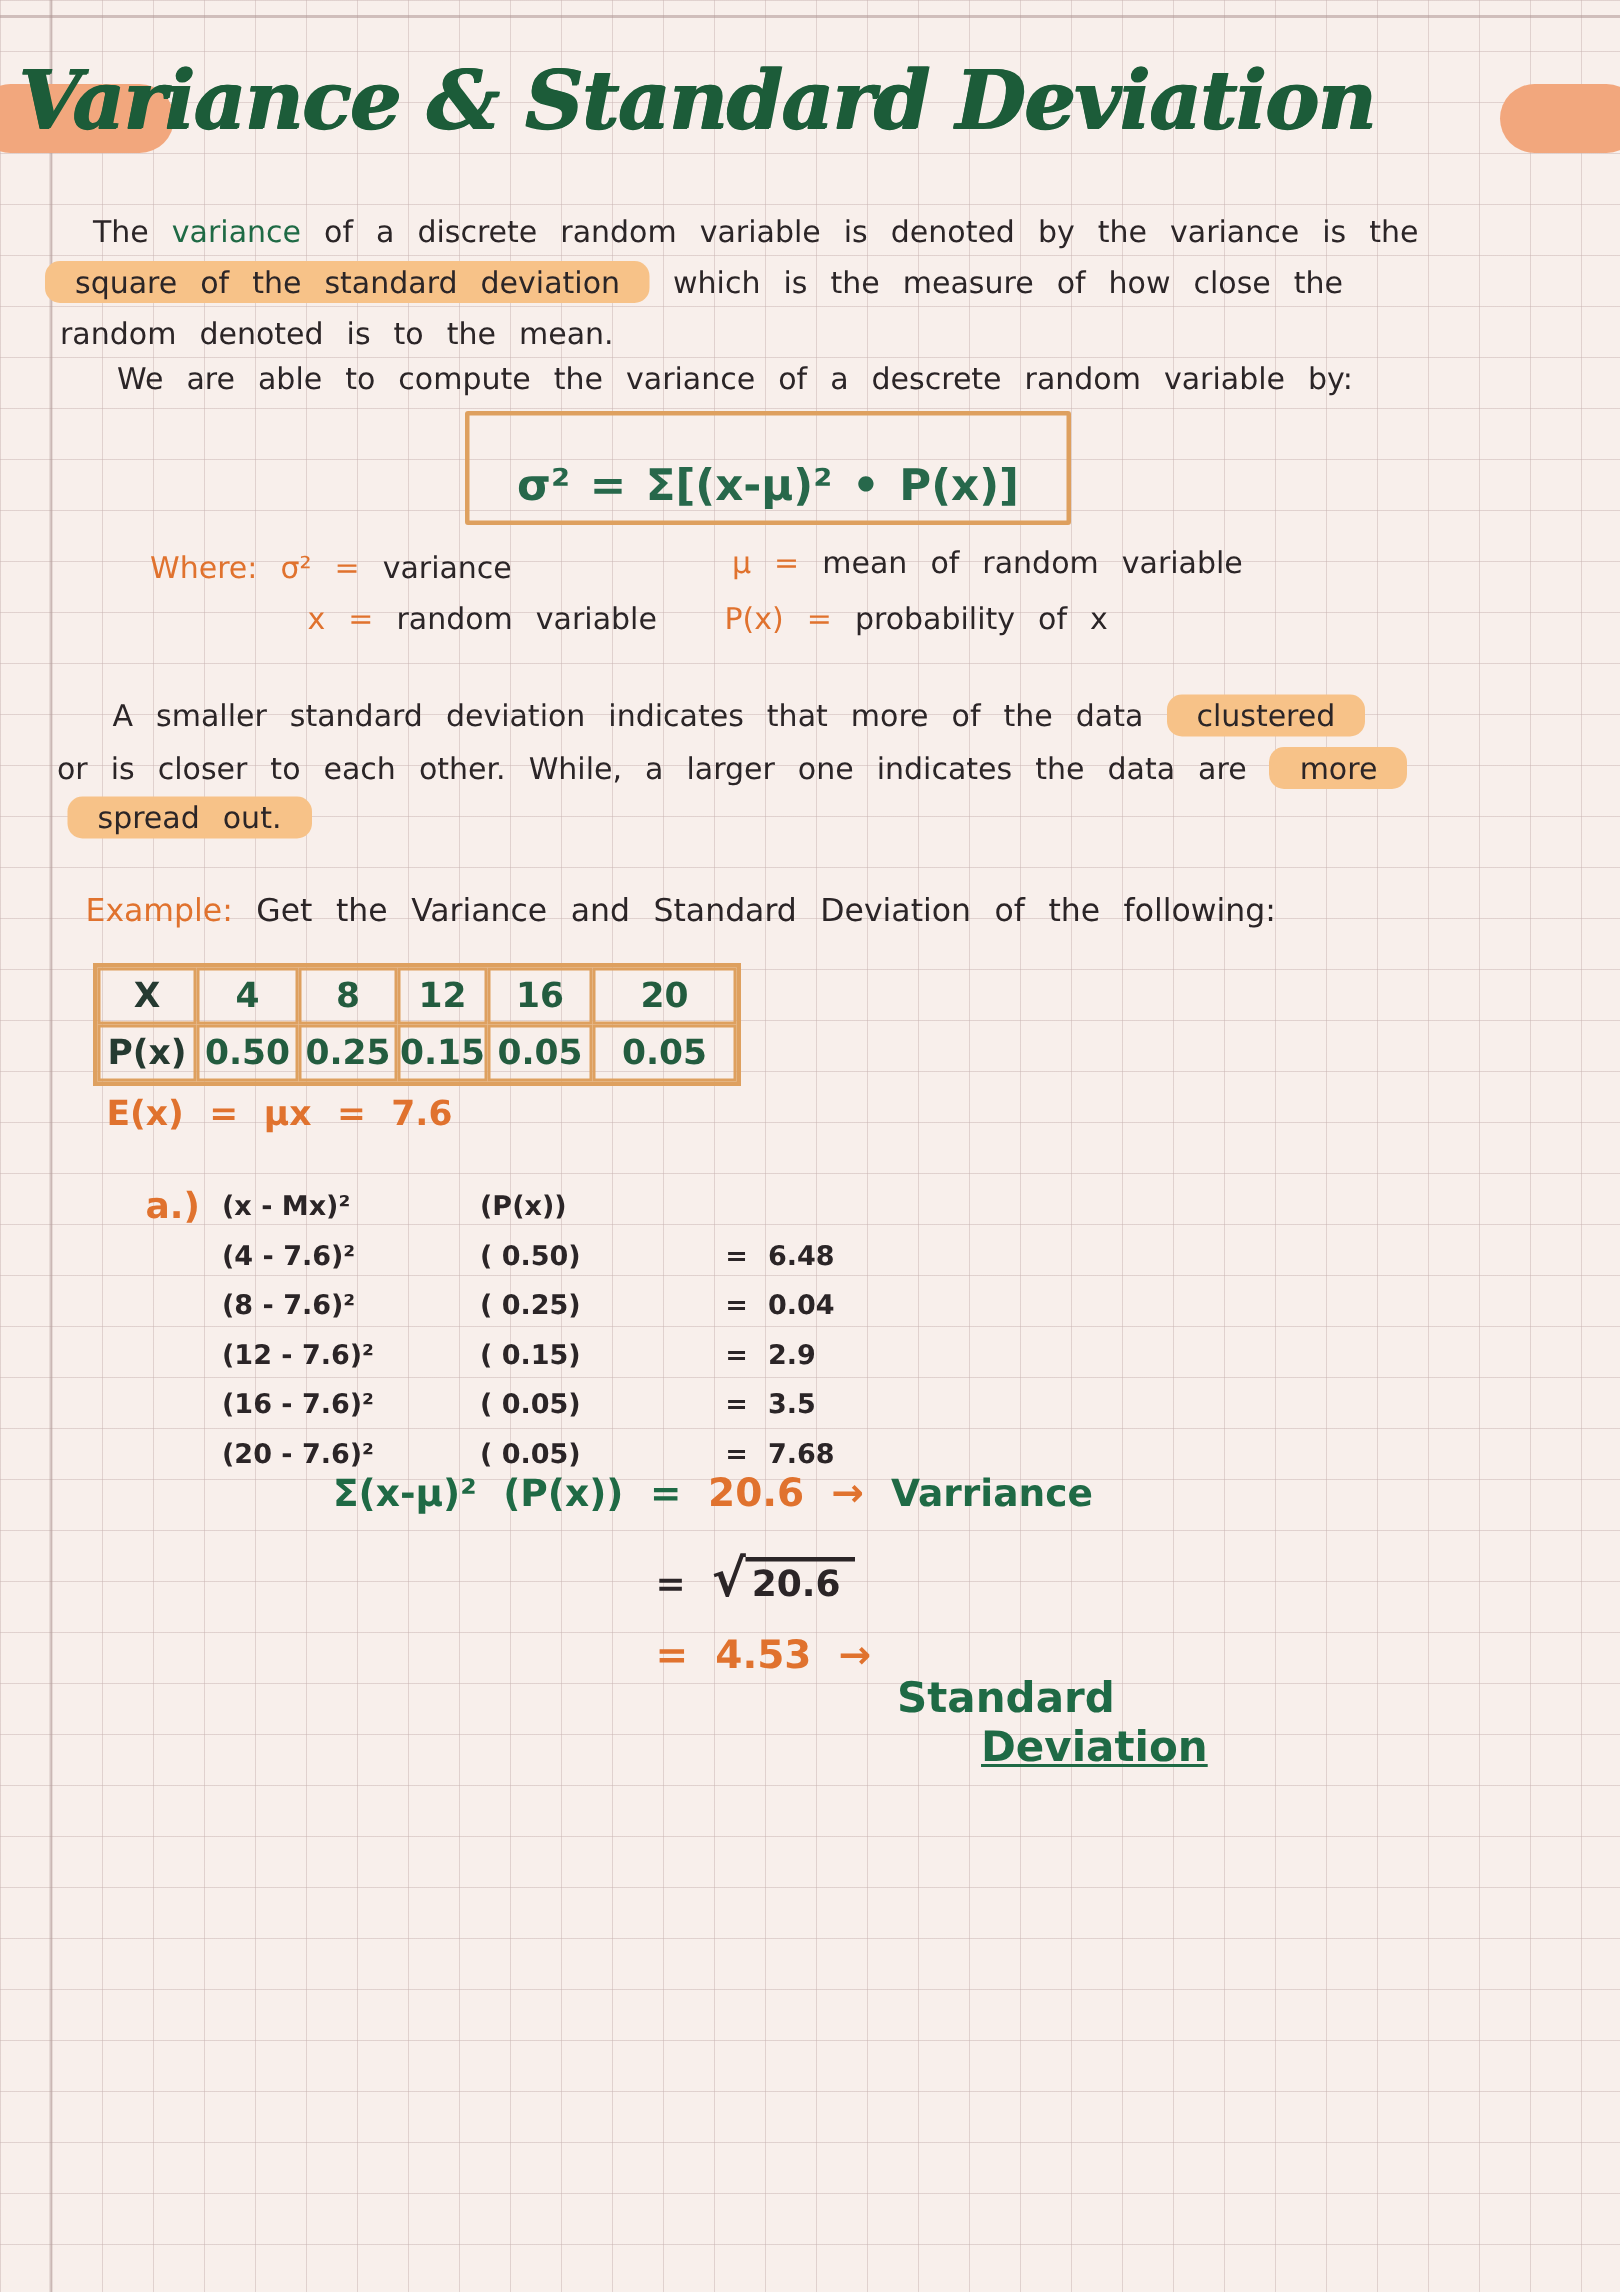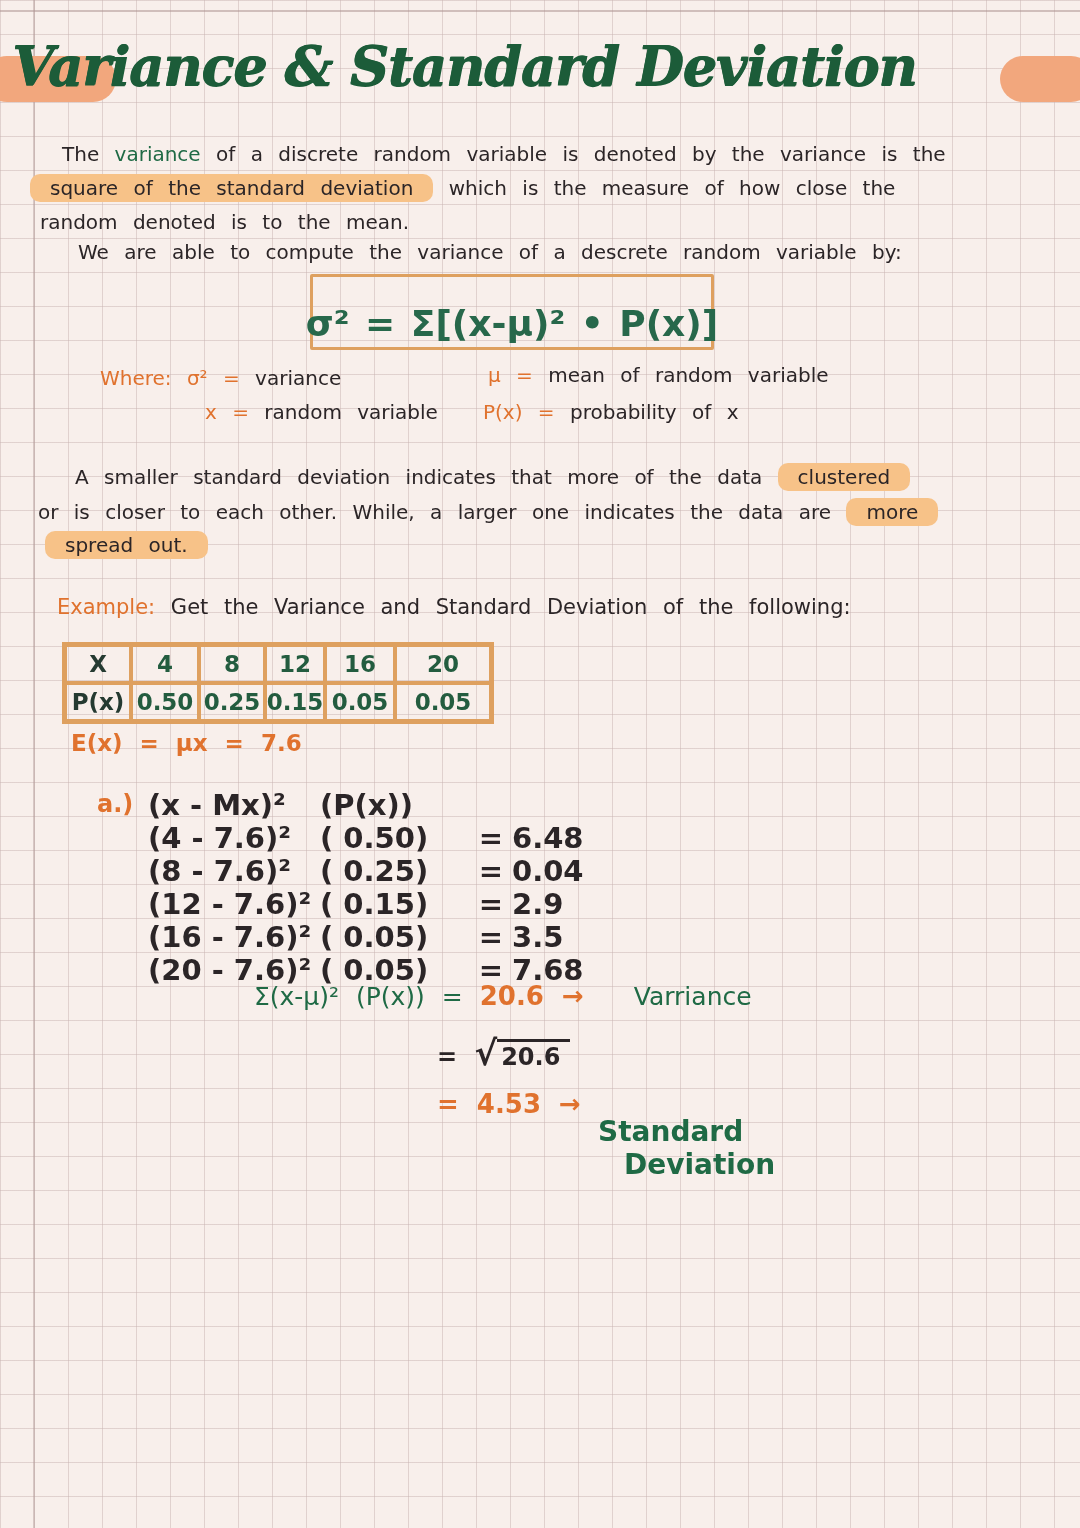"σ² = Σ[(x-μ)² • P(x)]" .formula-text { font-size: 36px -> 29px }
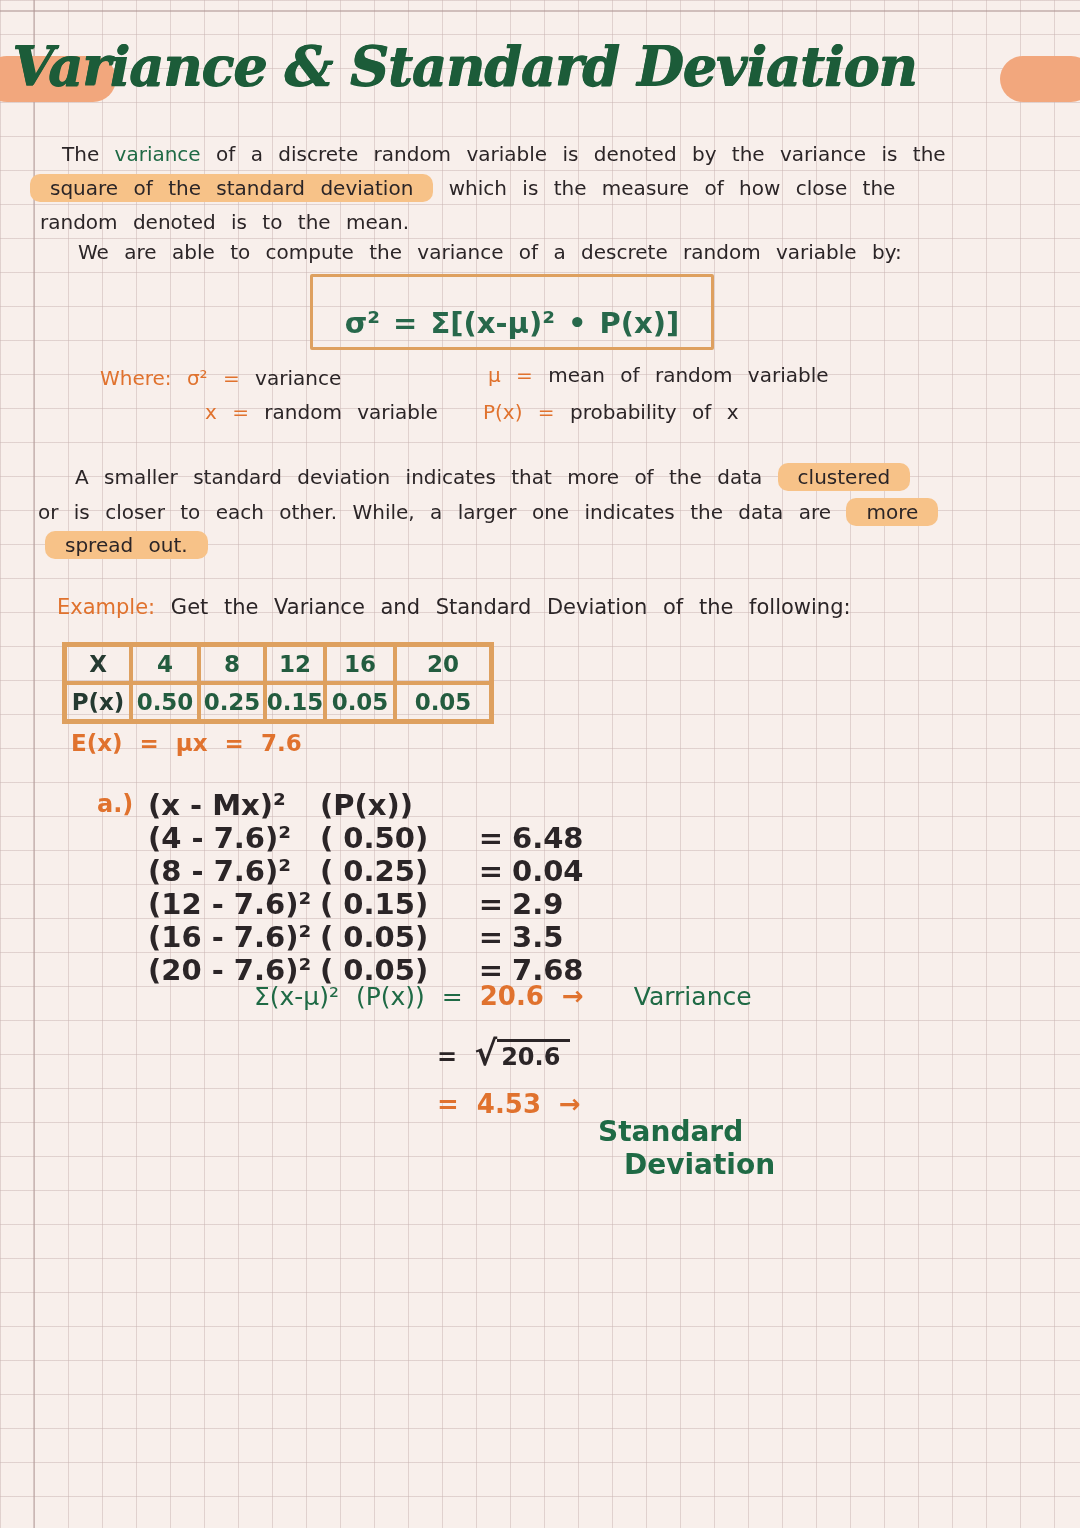"(x - Mx)²" .calc-row { font-size: 29px -> 18px }
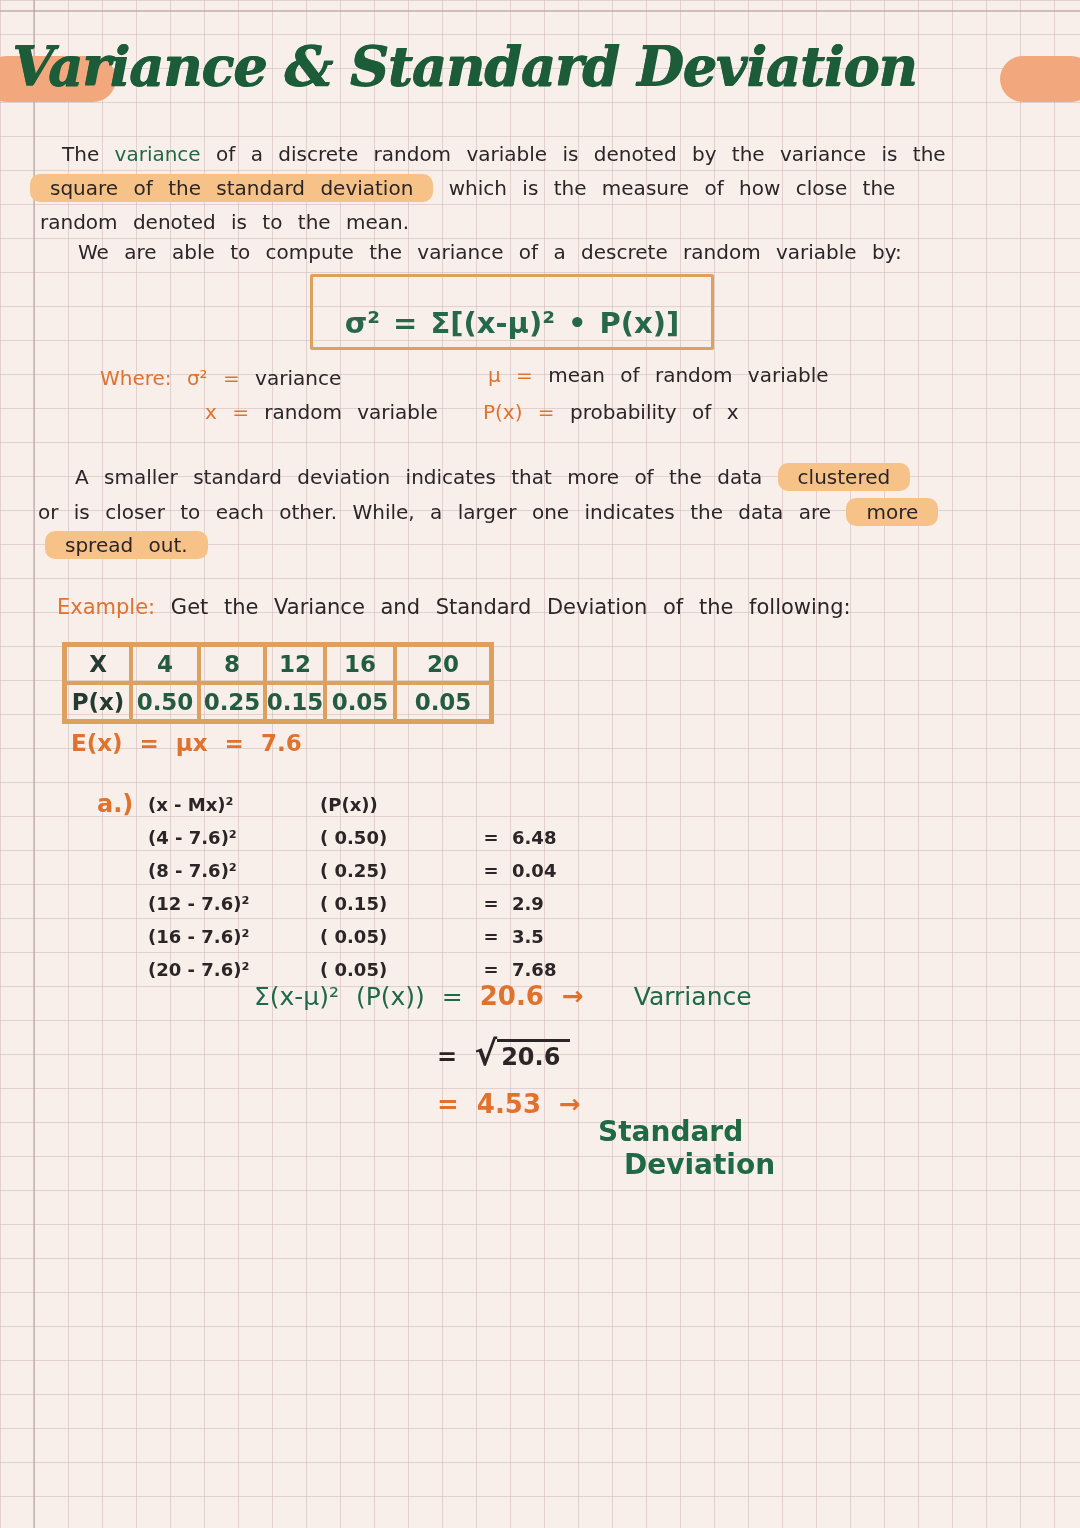"Σ(x-μ)² (P(x)) =" .seg-green-big { font-weight: normal -> bold; margin-left: 32px -> none }
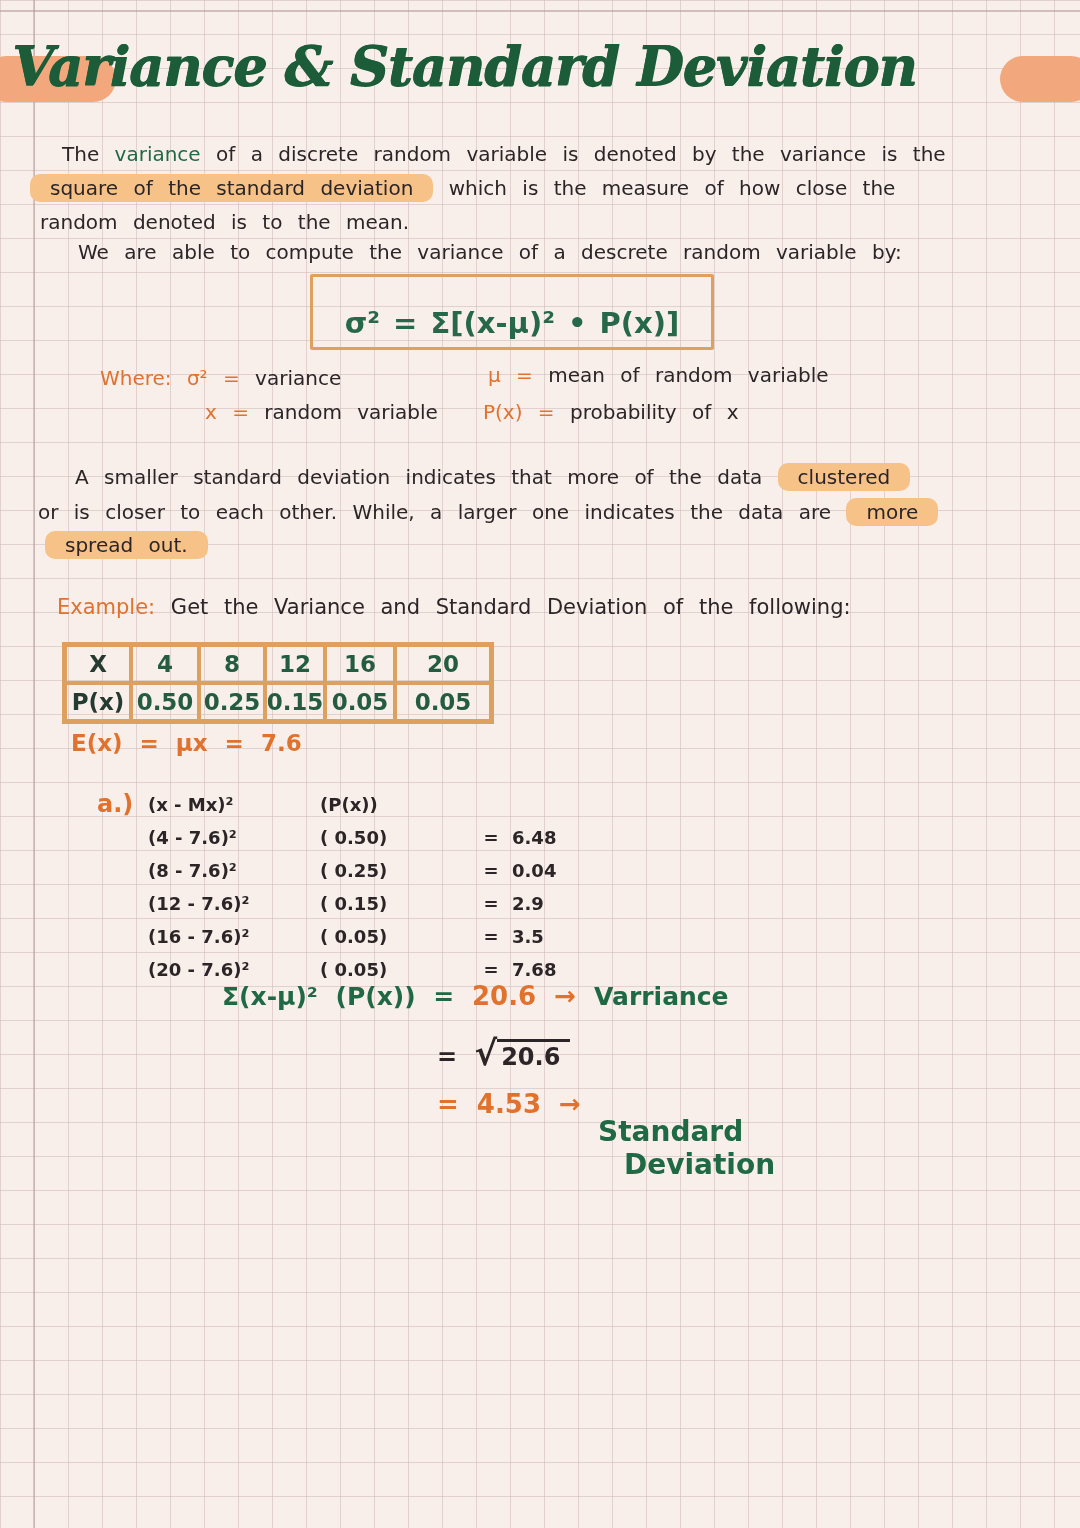"Deviation" div.green-label { left: 624px -> 654px; text-decoration: none -> underline }
